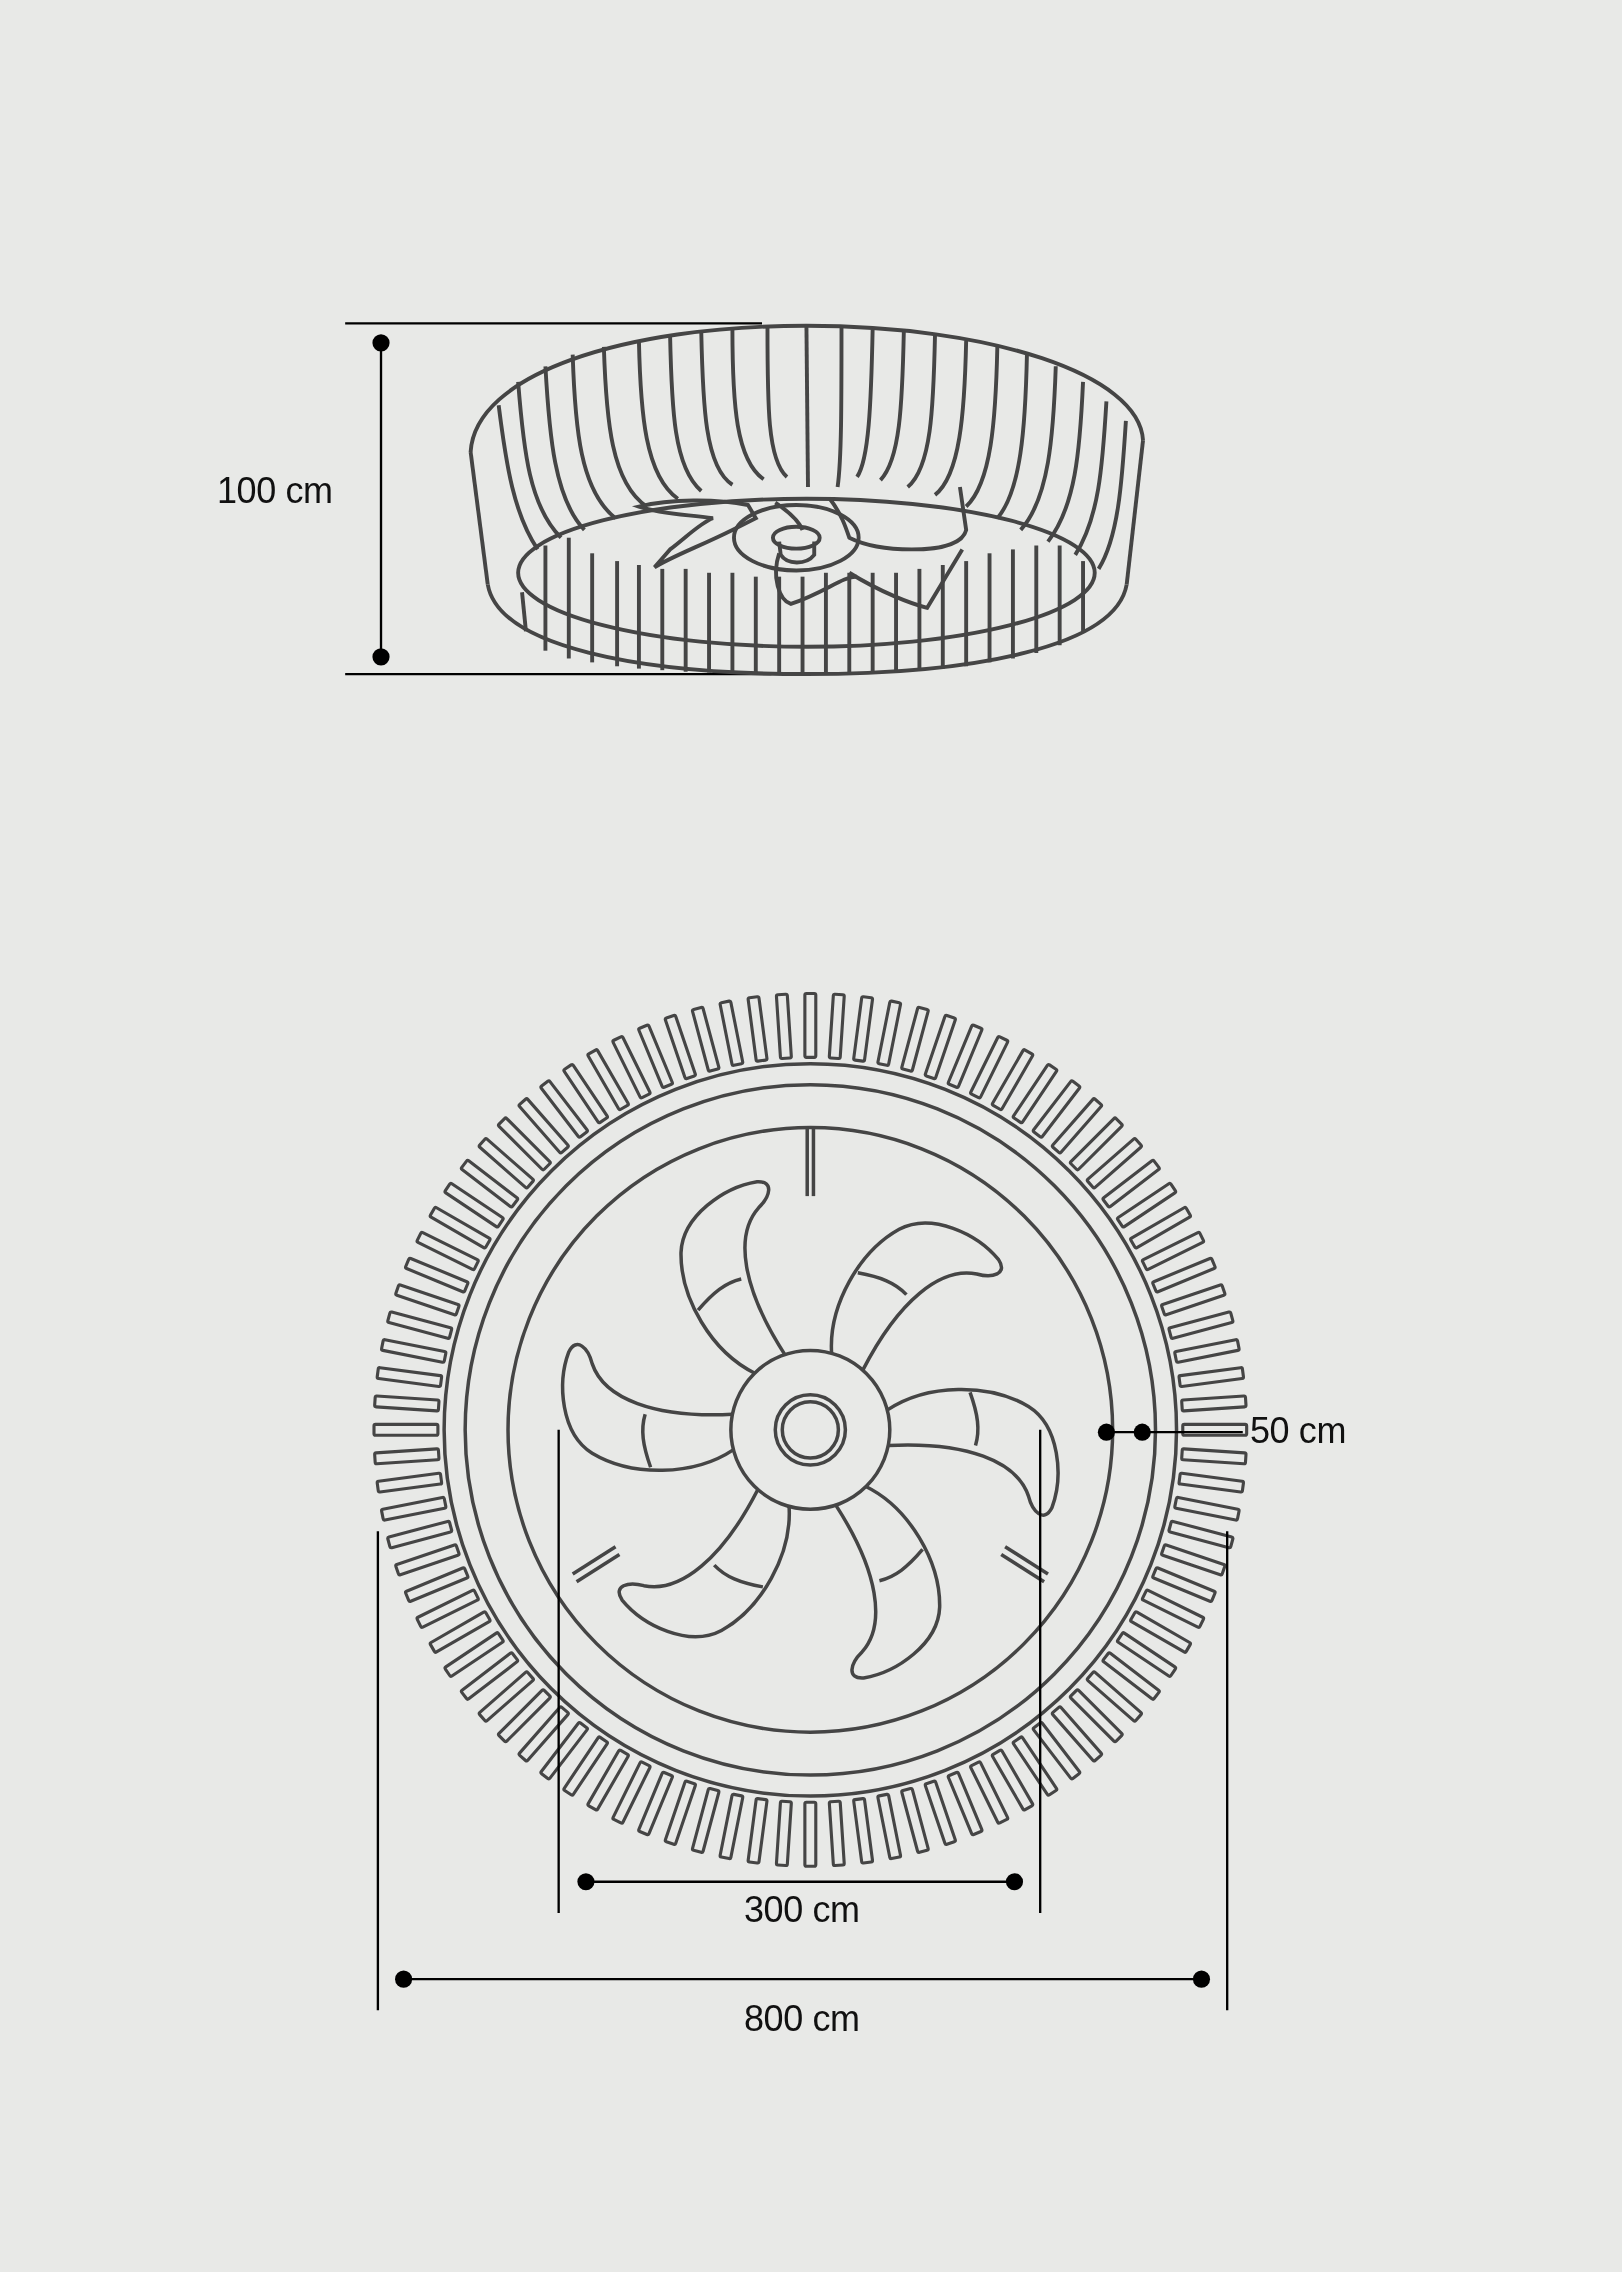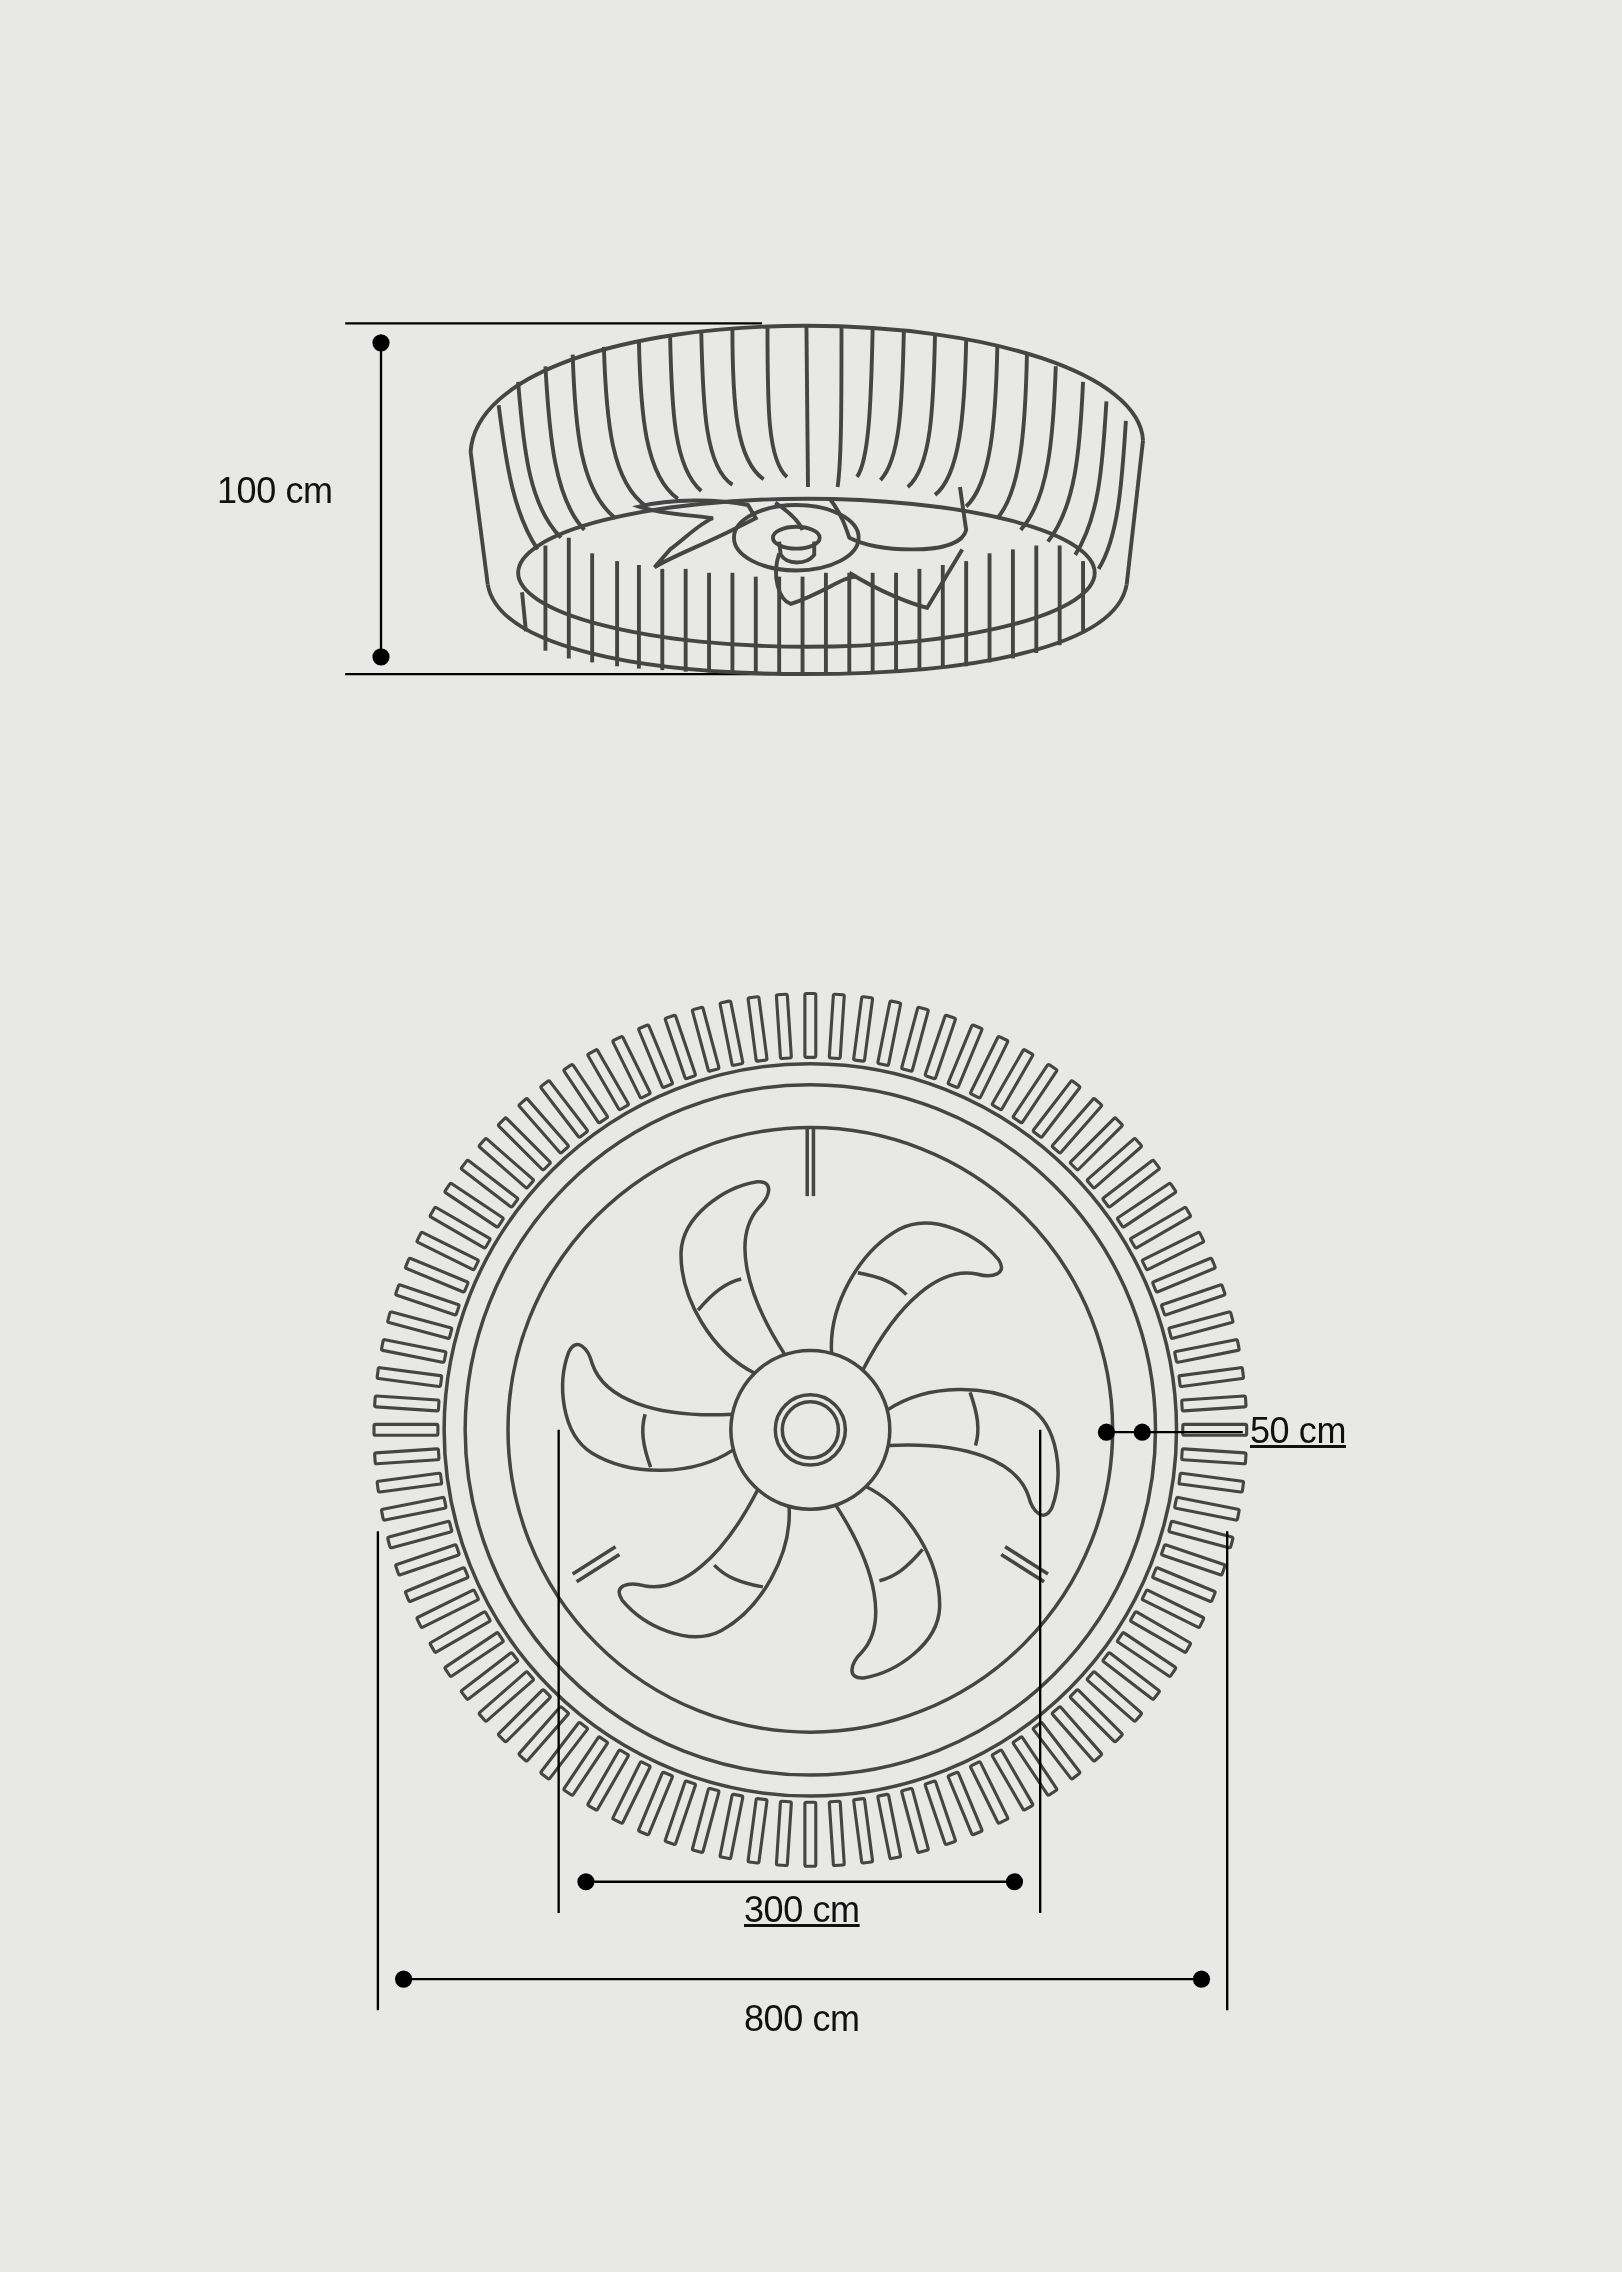"50 cm" div.lbl { text-decoration: underline -> none }
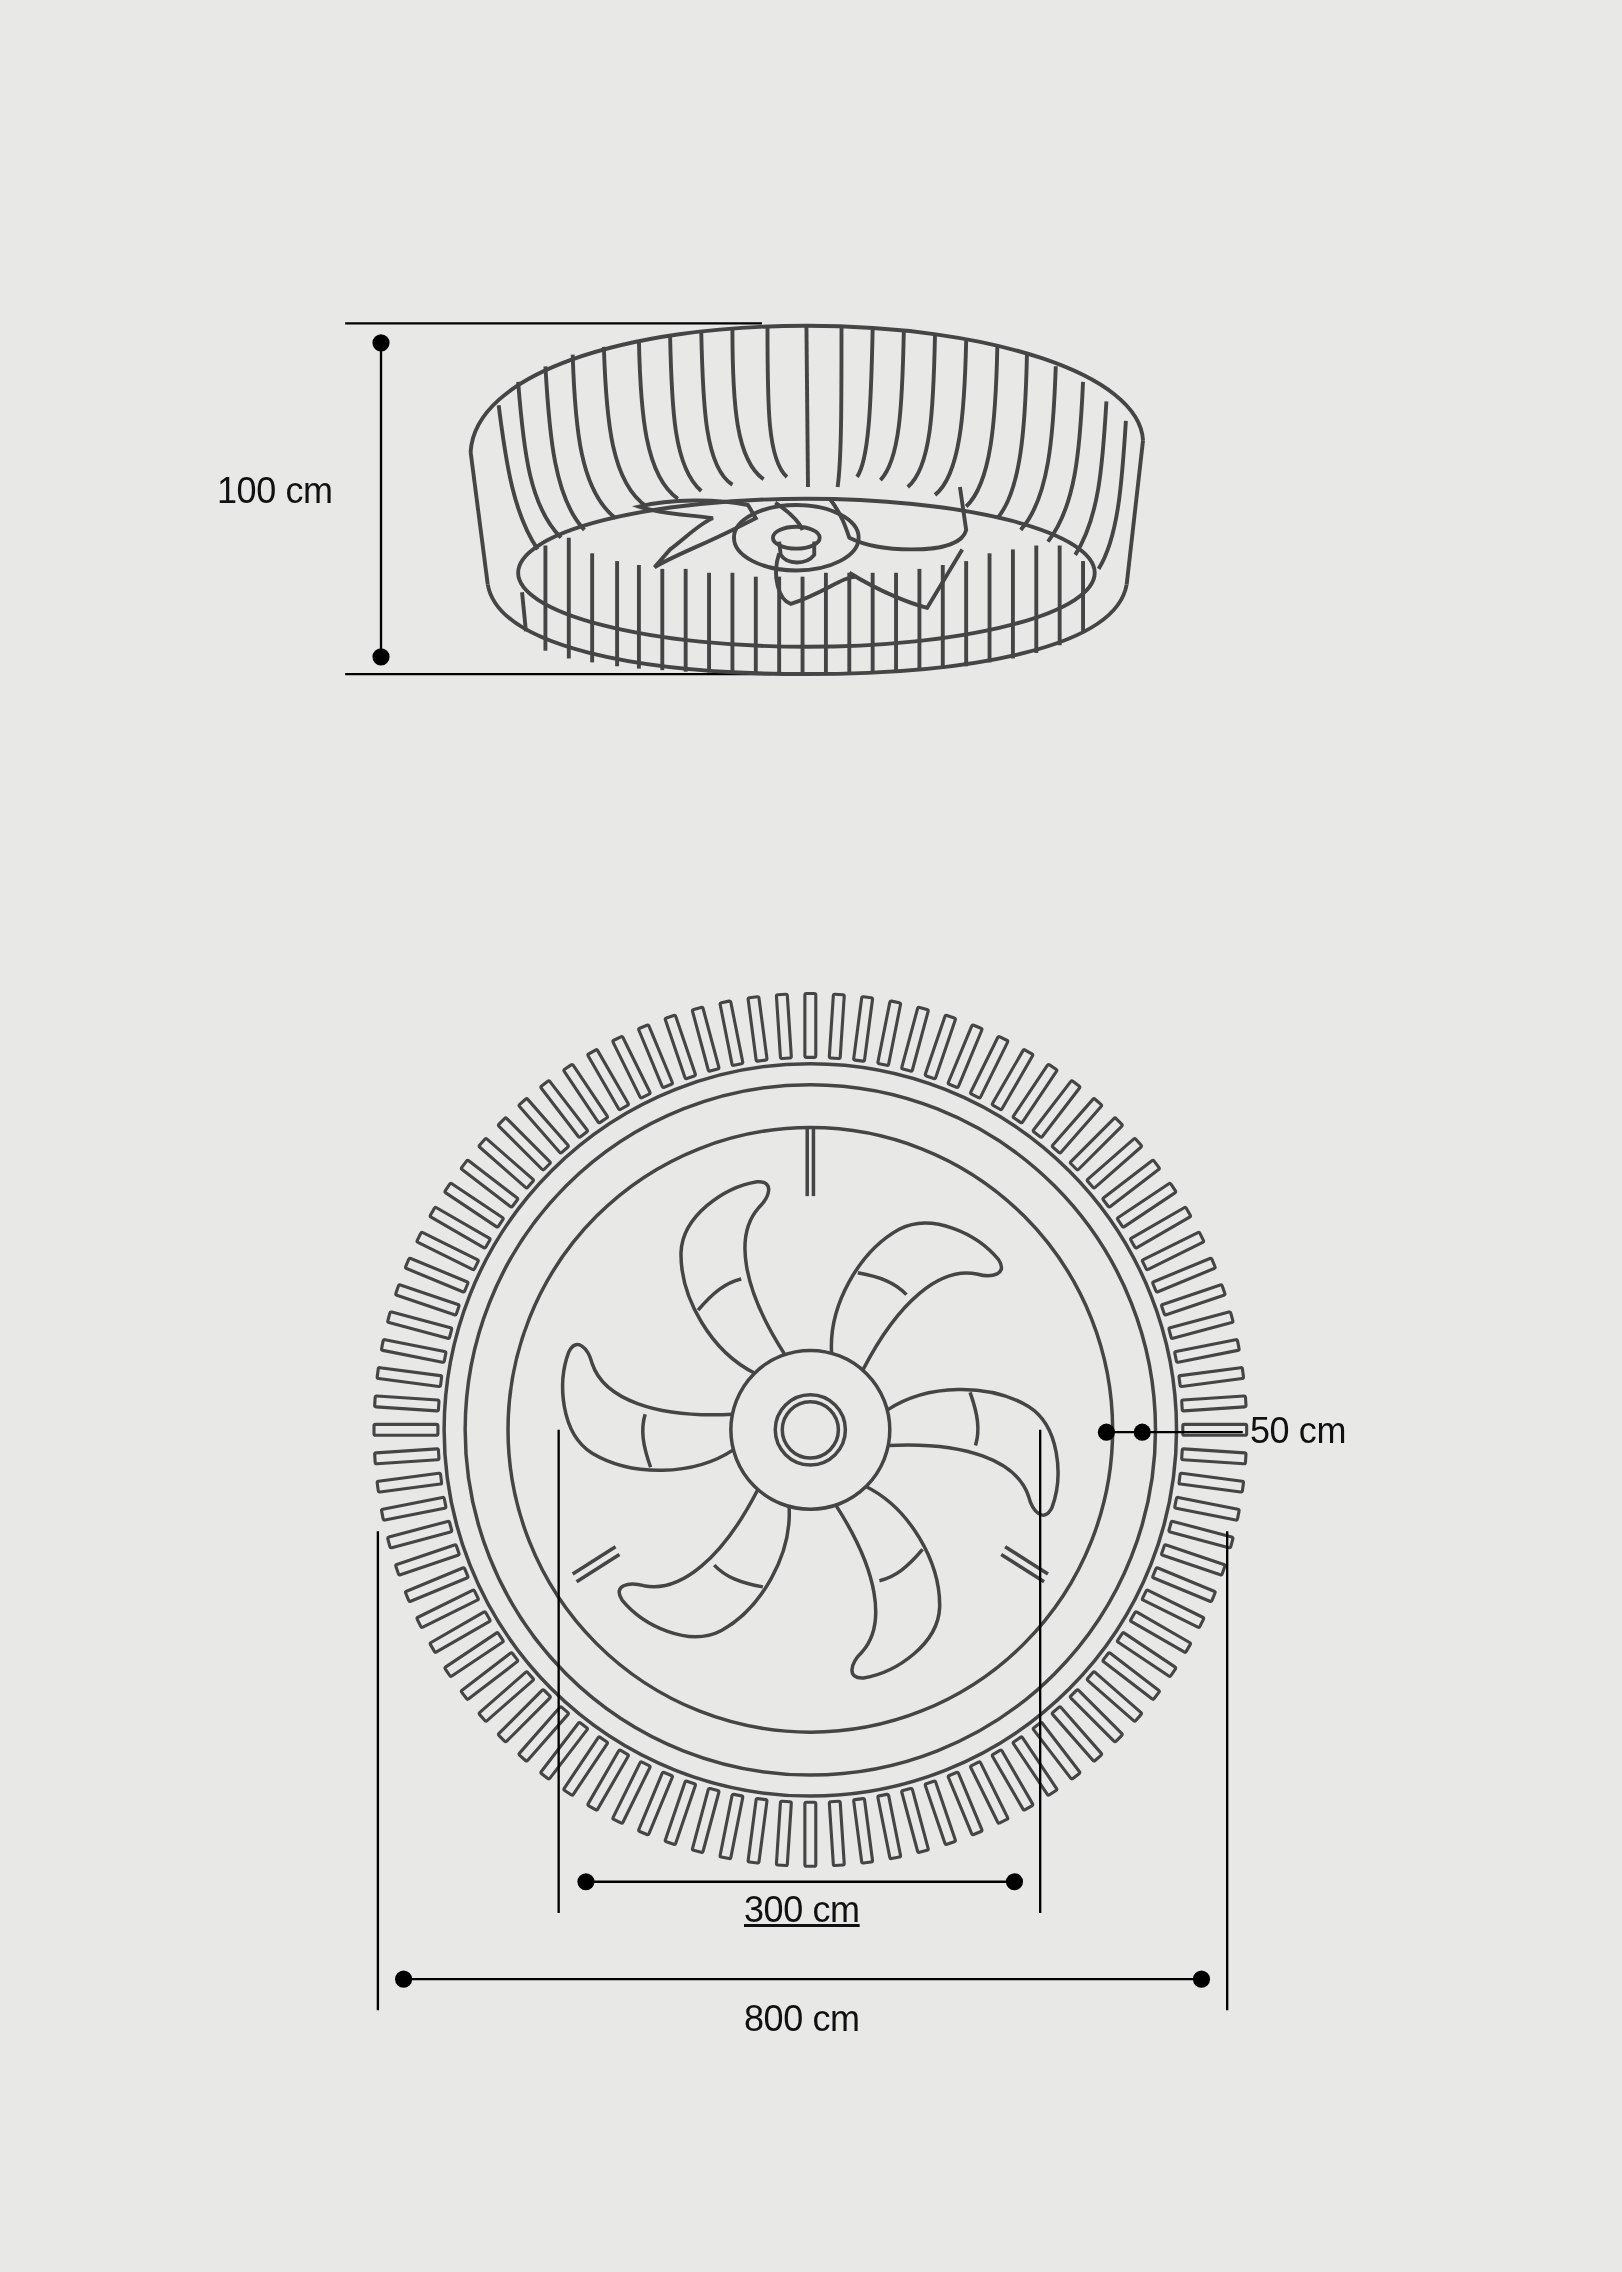"300 cm" div.lbl { text-decoration: underline -> none }
